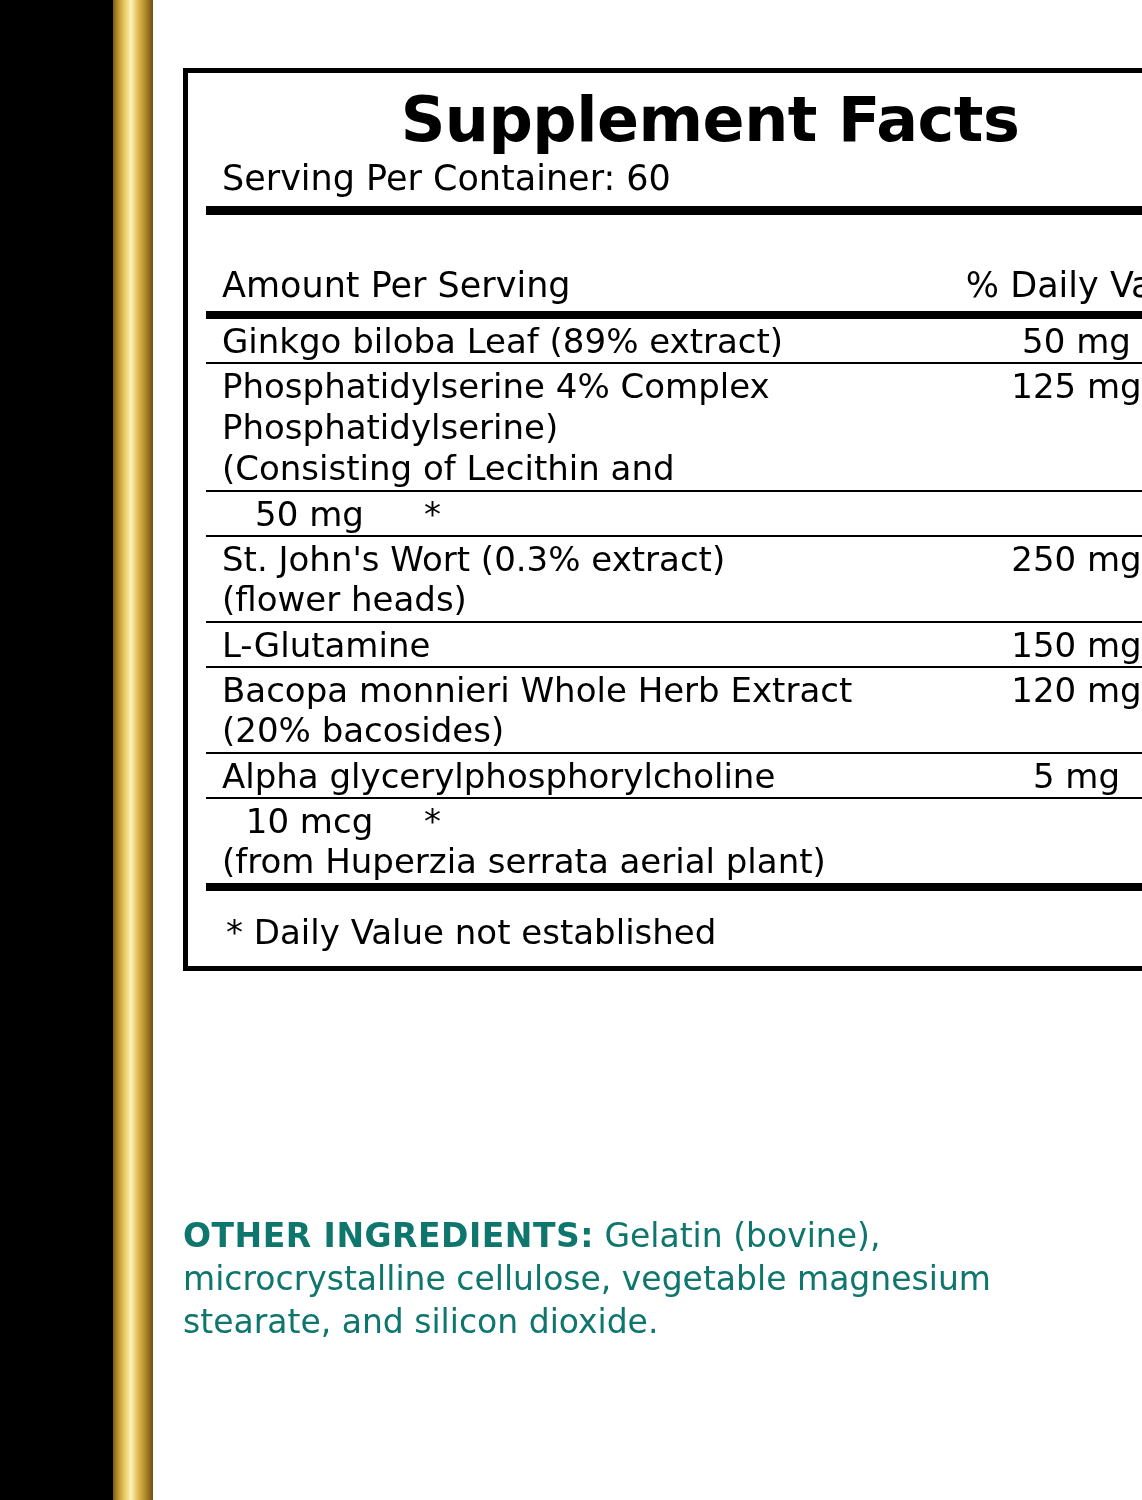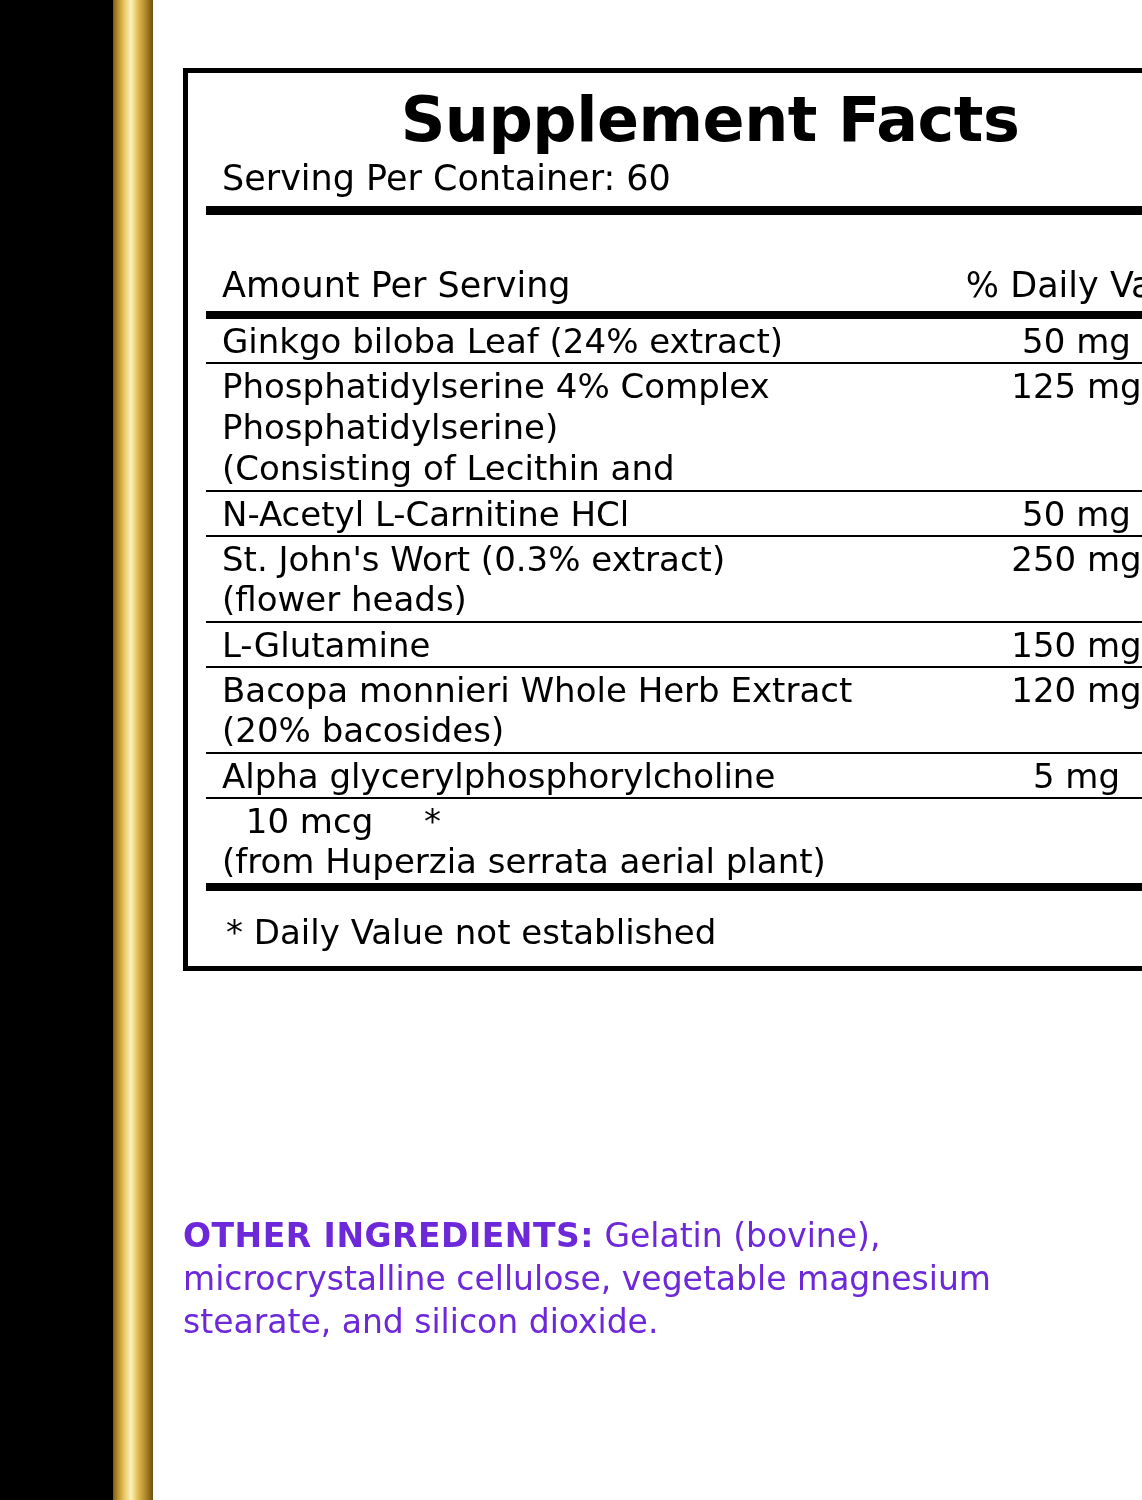"Ginkgo biloba Leaf (24% extract)" span.ing-name { text: 24% -> 89% }
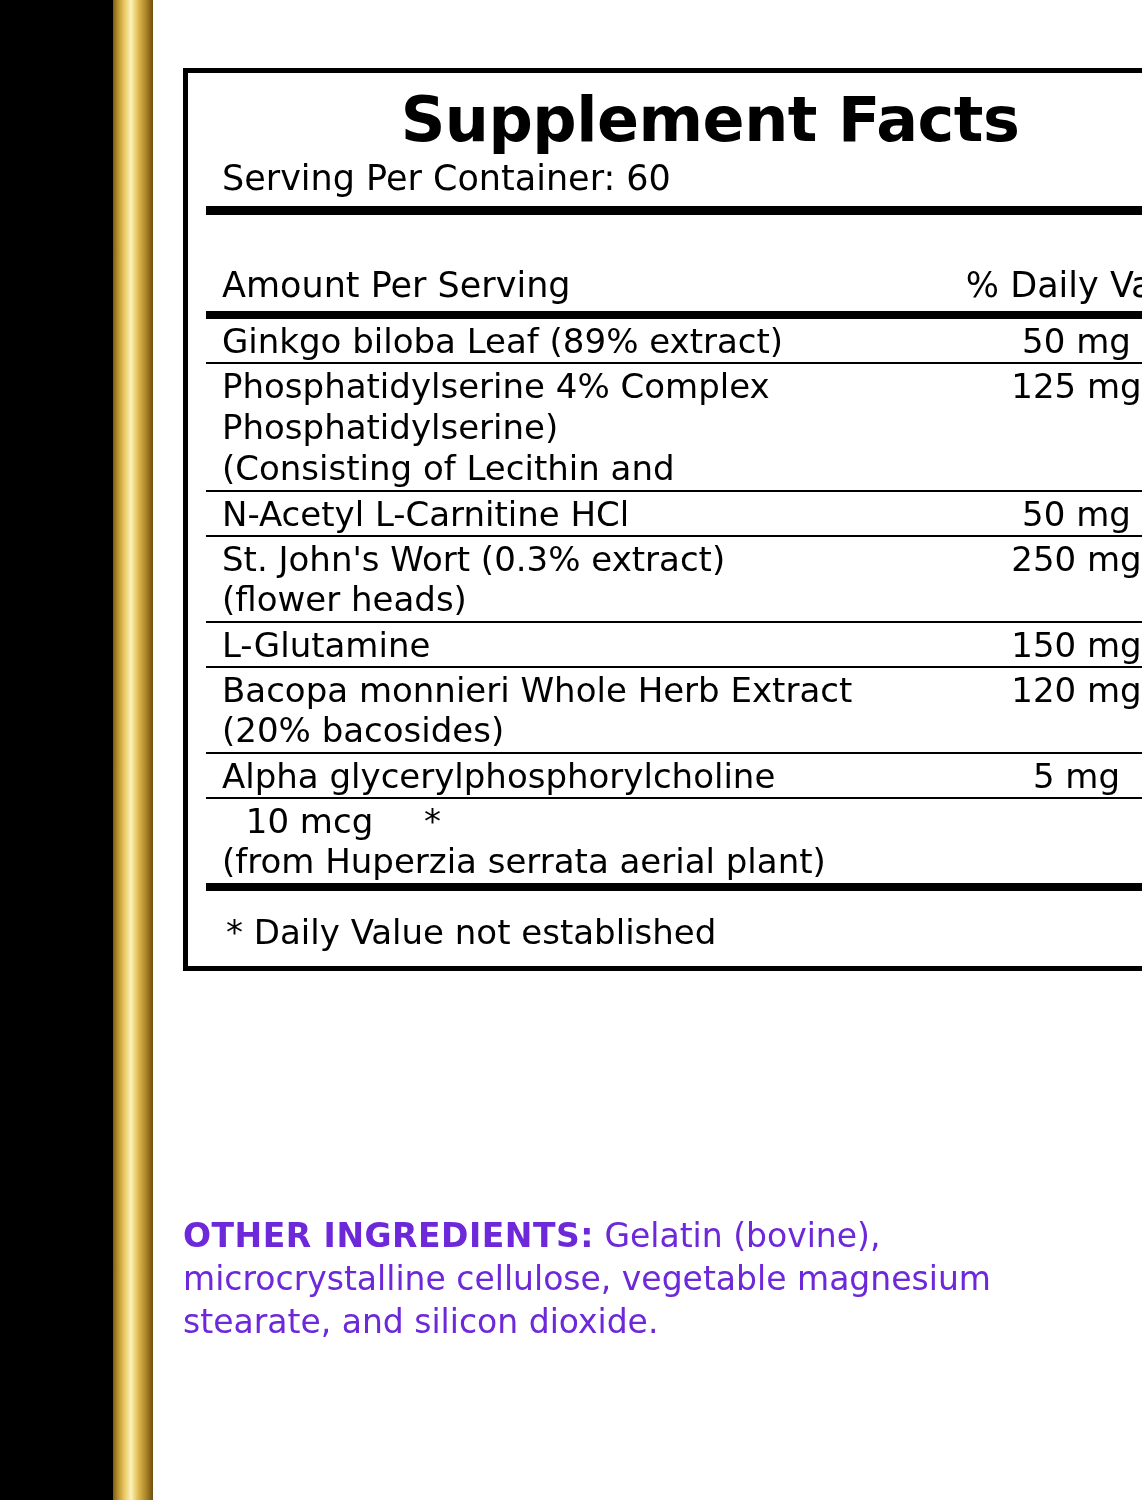"N-Acetyl L-Carnitine HCl" span.ing-name { html: <span>N-Acetyl L-Carnitine HCl</span> -> none }
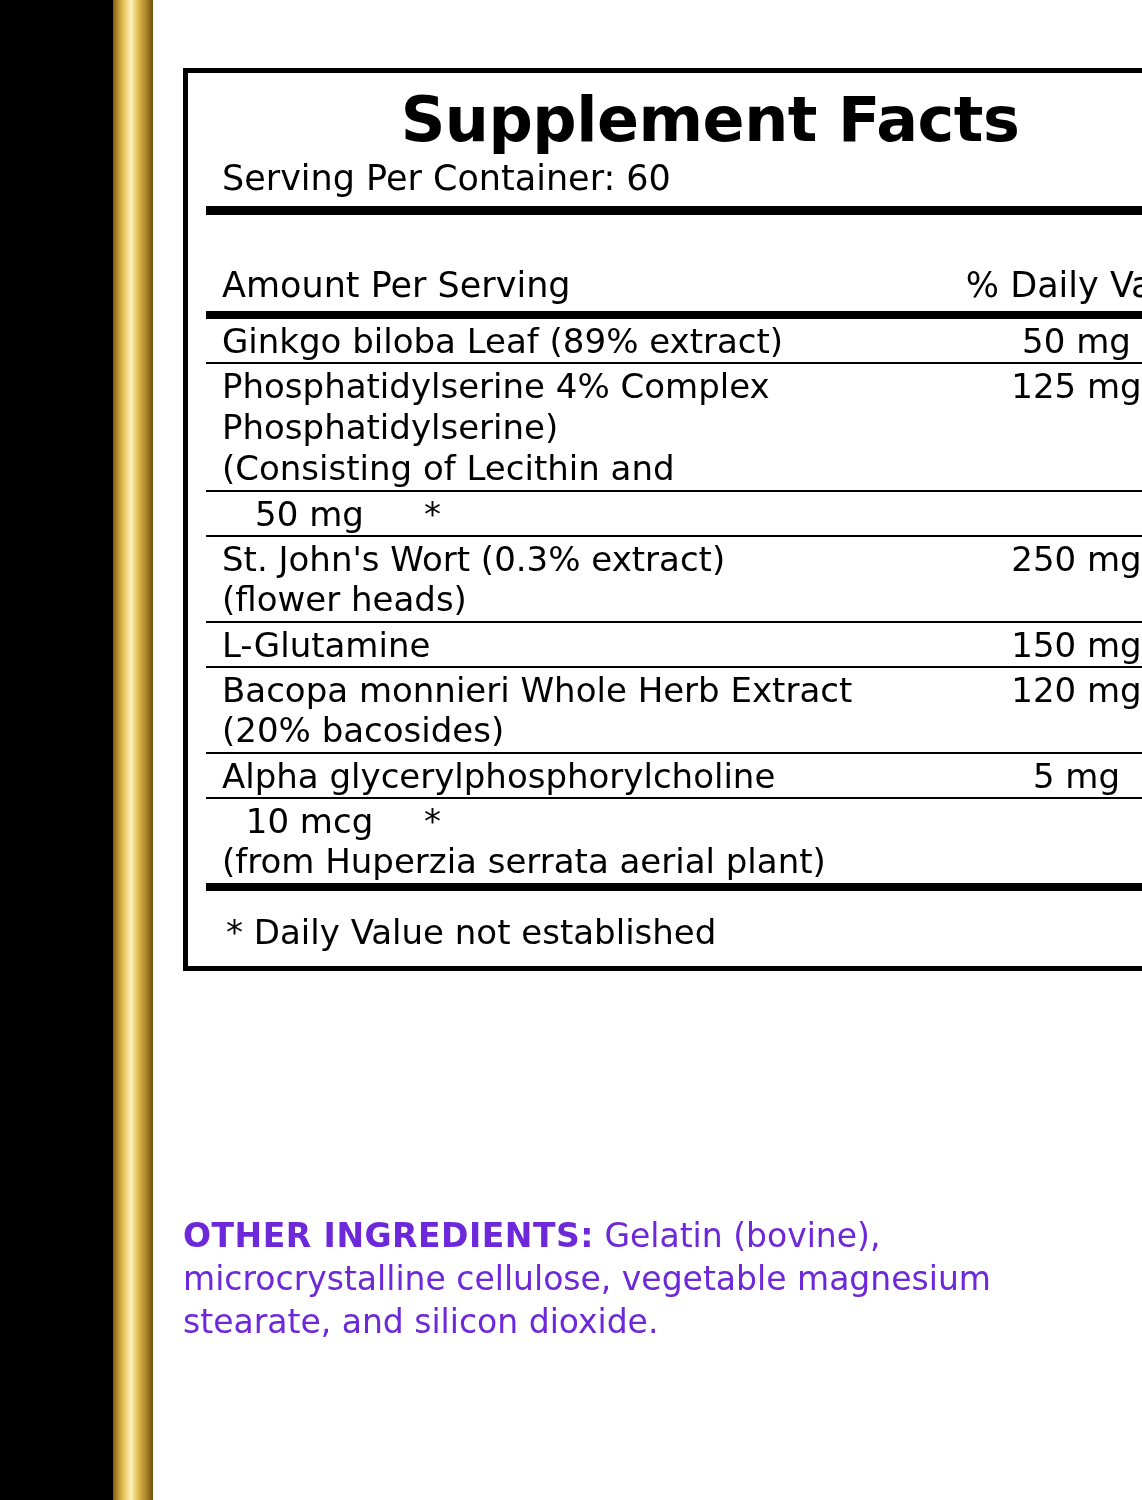"OTHER INGREDIENTS: Gelatin (bovine)," #other-ingredients { color: #6d28d9 -> #0f766e }
